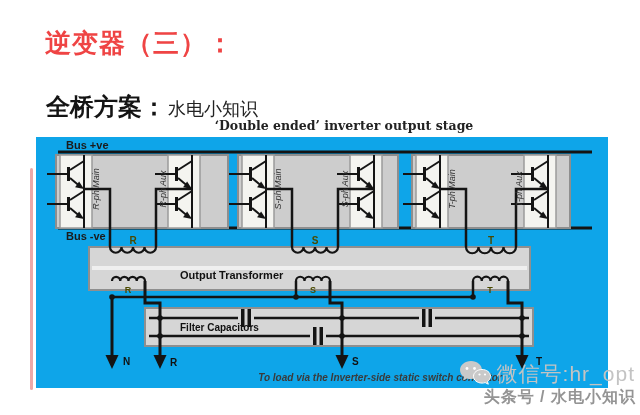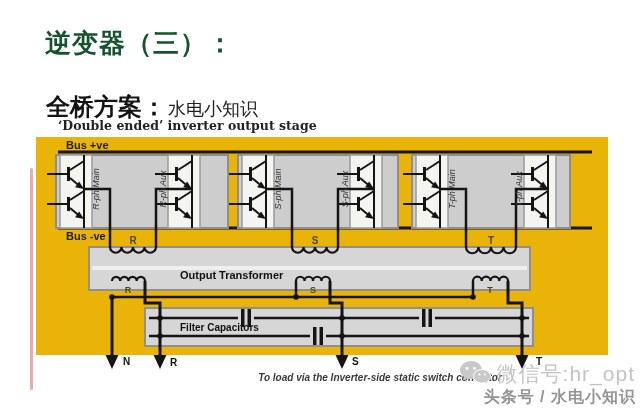"逆变器（三）：" .slide-title { color: #14532d -> #ef4444 }
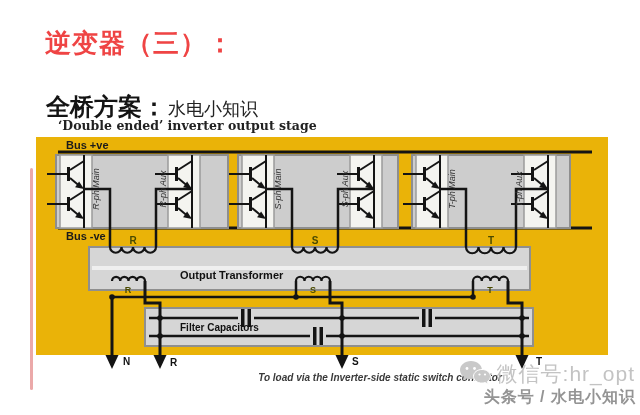"‘Double ended’ inverter output stage" .diagram-title { text-align: none -> center }
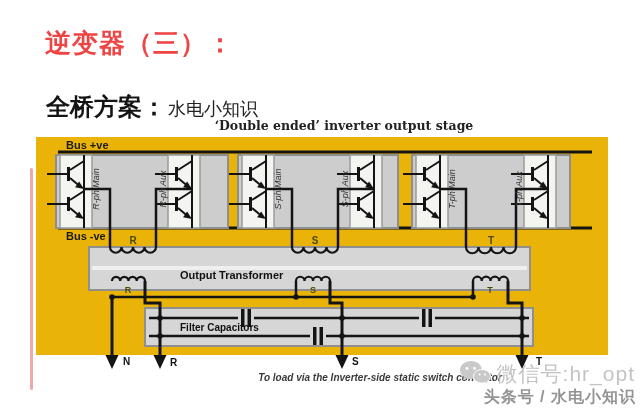"Bus +ve" .yellow-panel { background: #eab308 -> #0ea5e9; height: 218px -> 251px }
